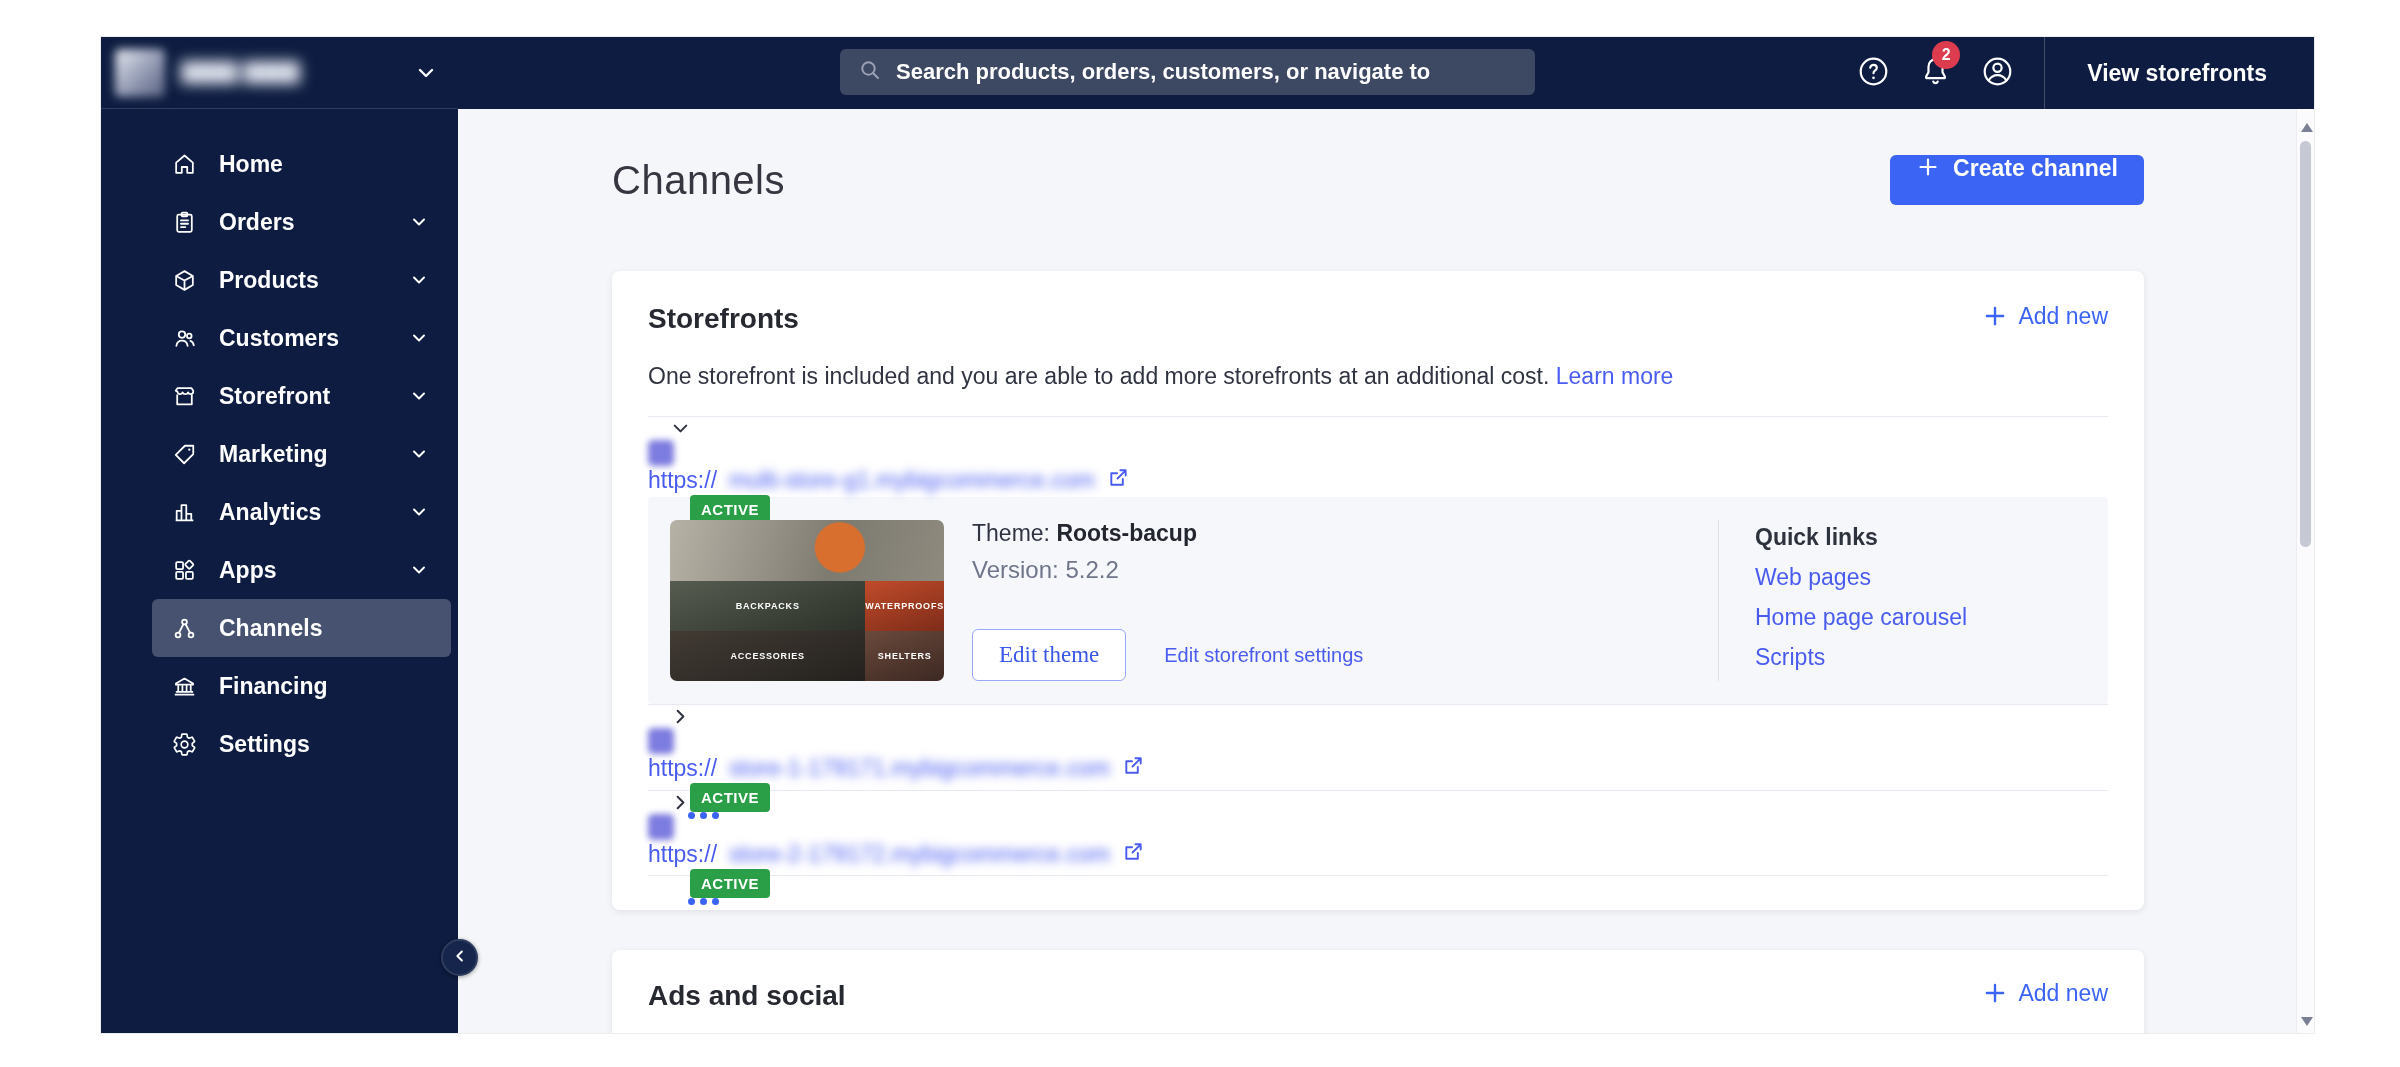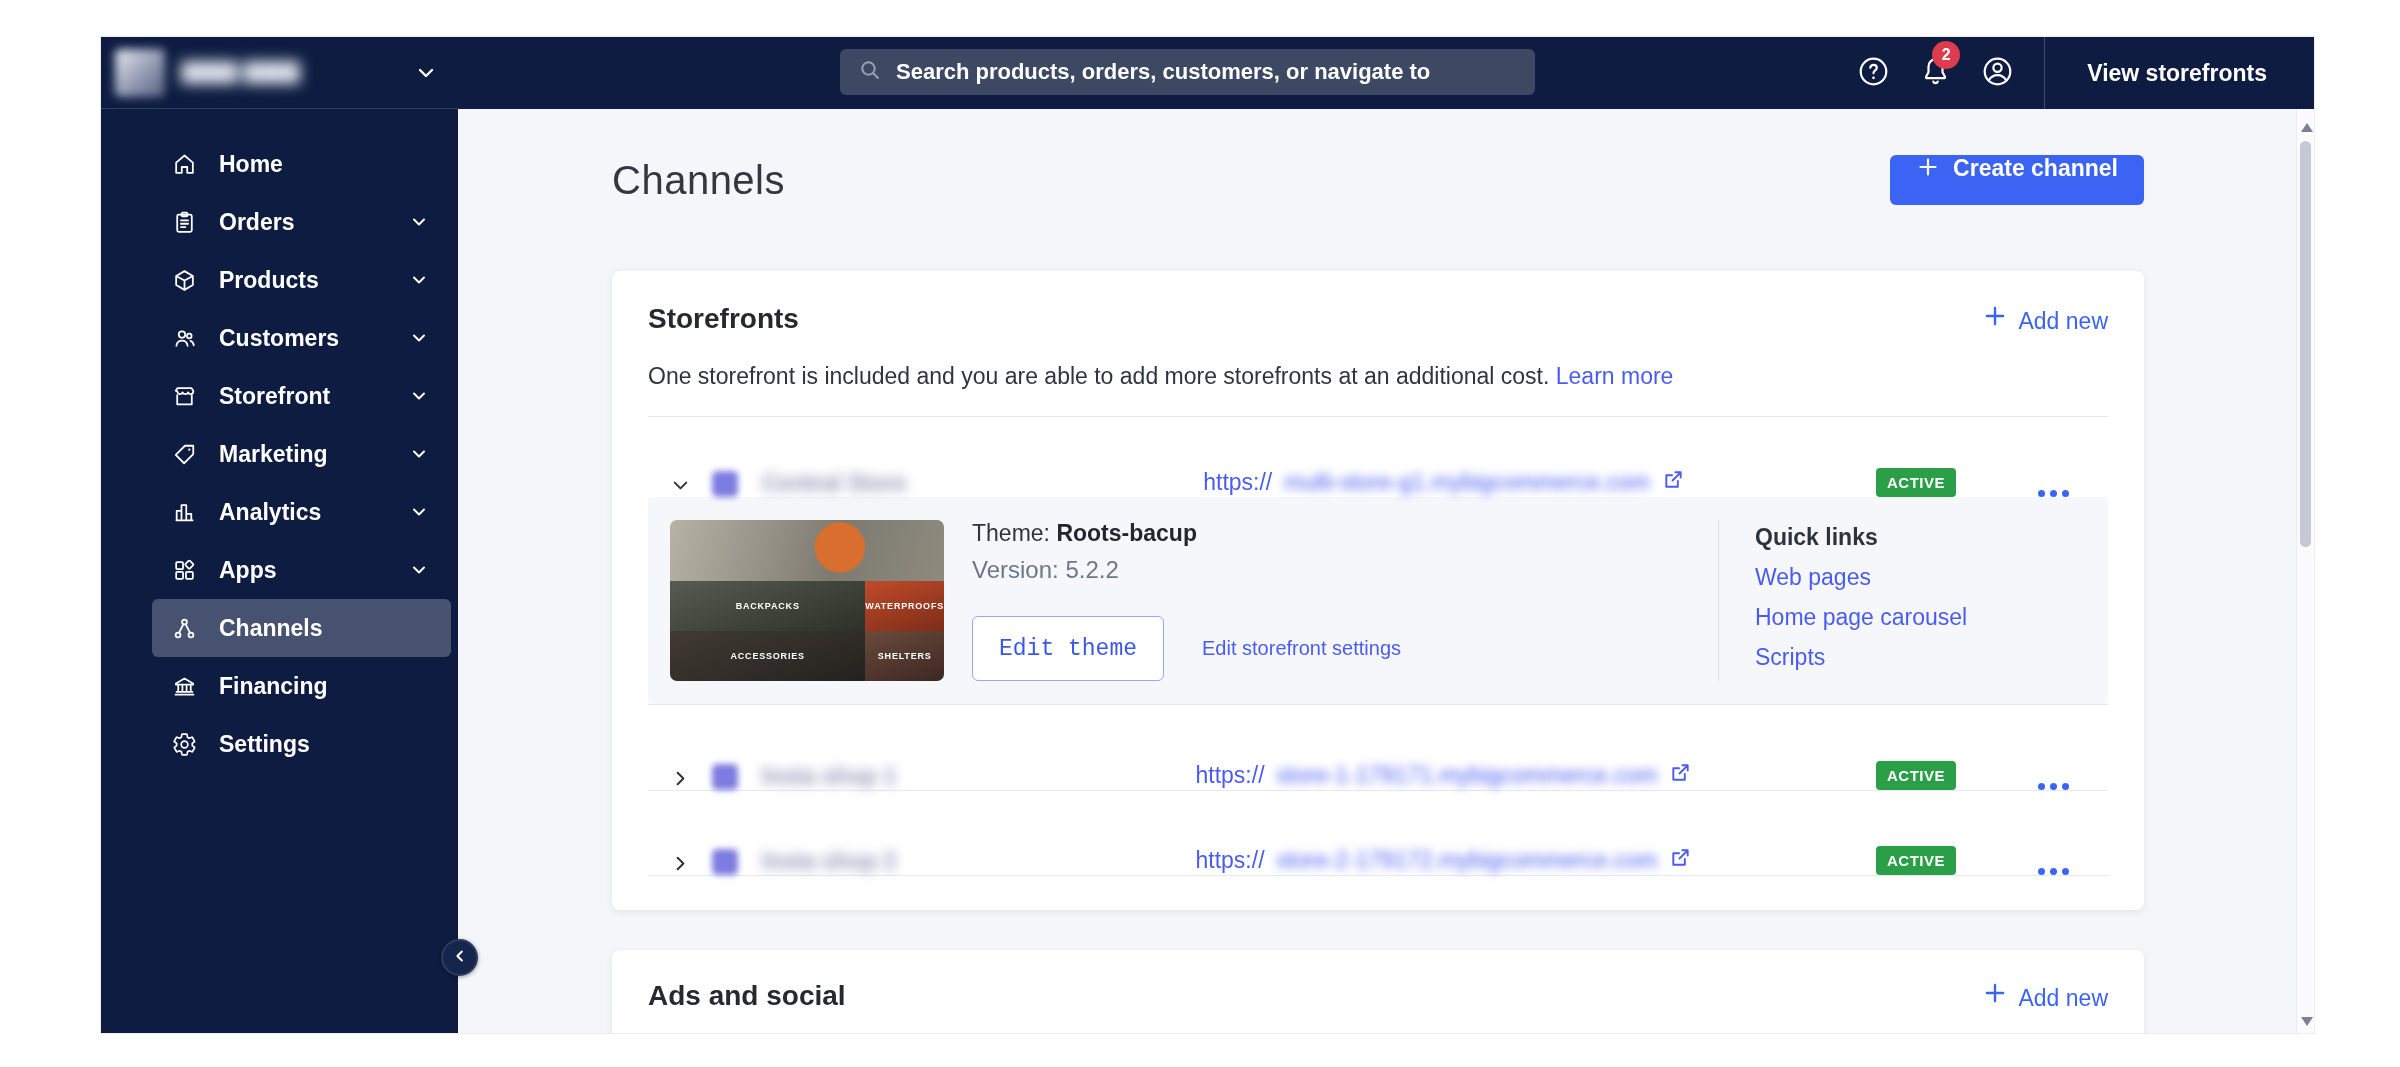"Add new" .add-new { align-items: flex-end -> flex-start }
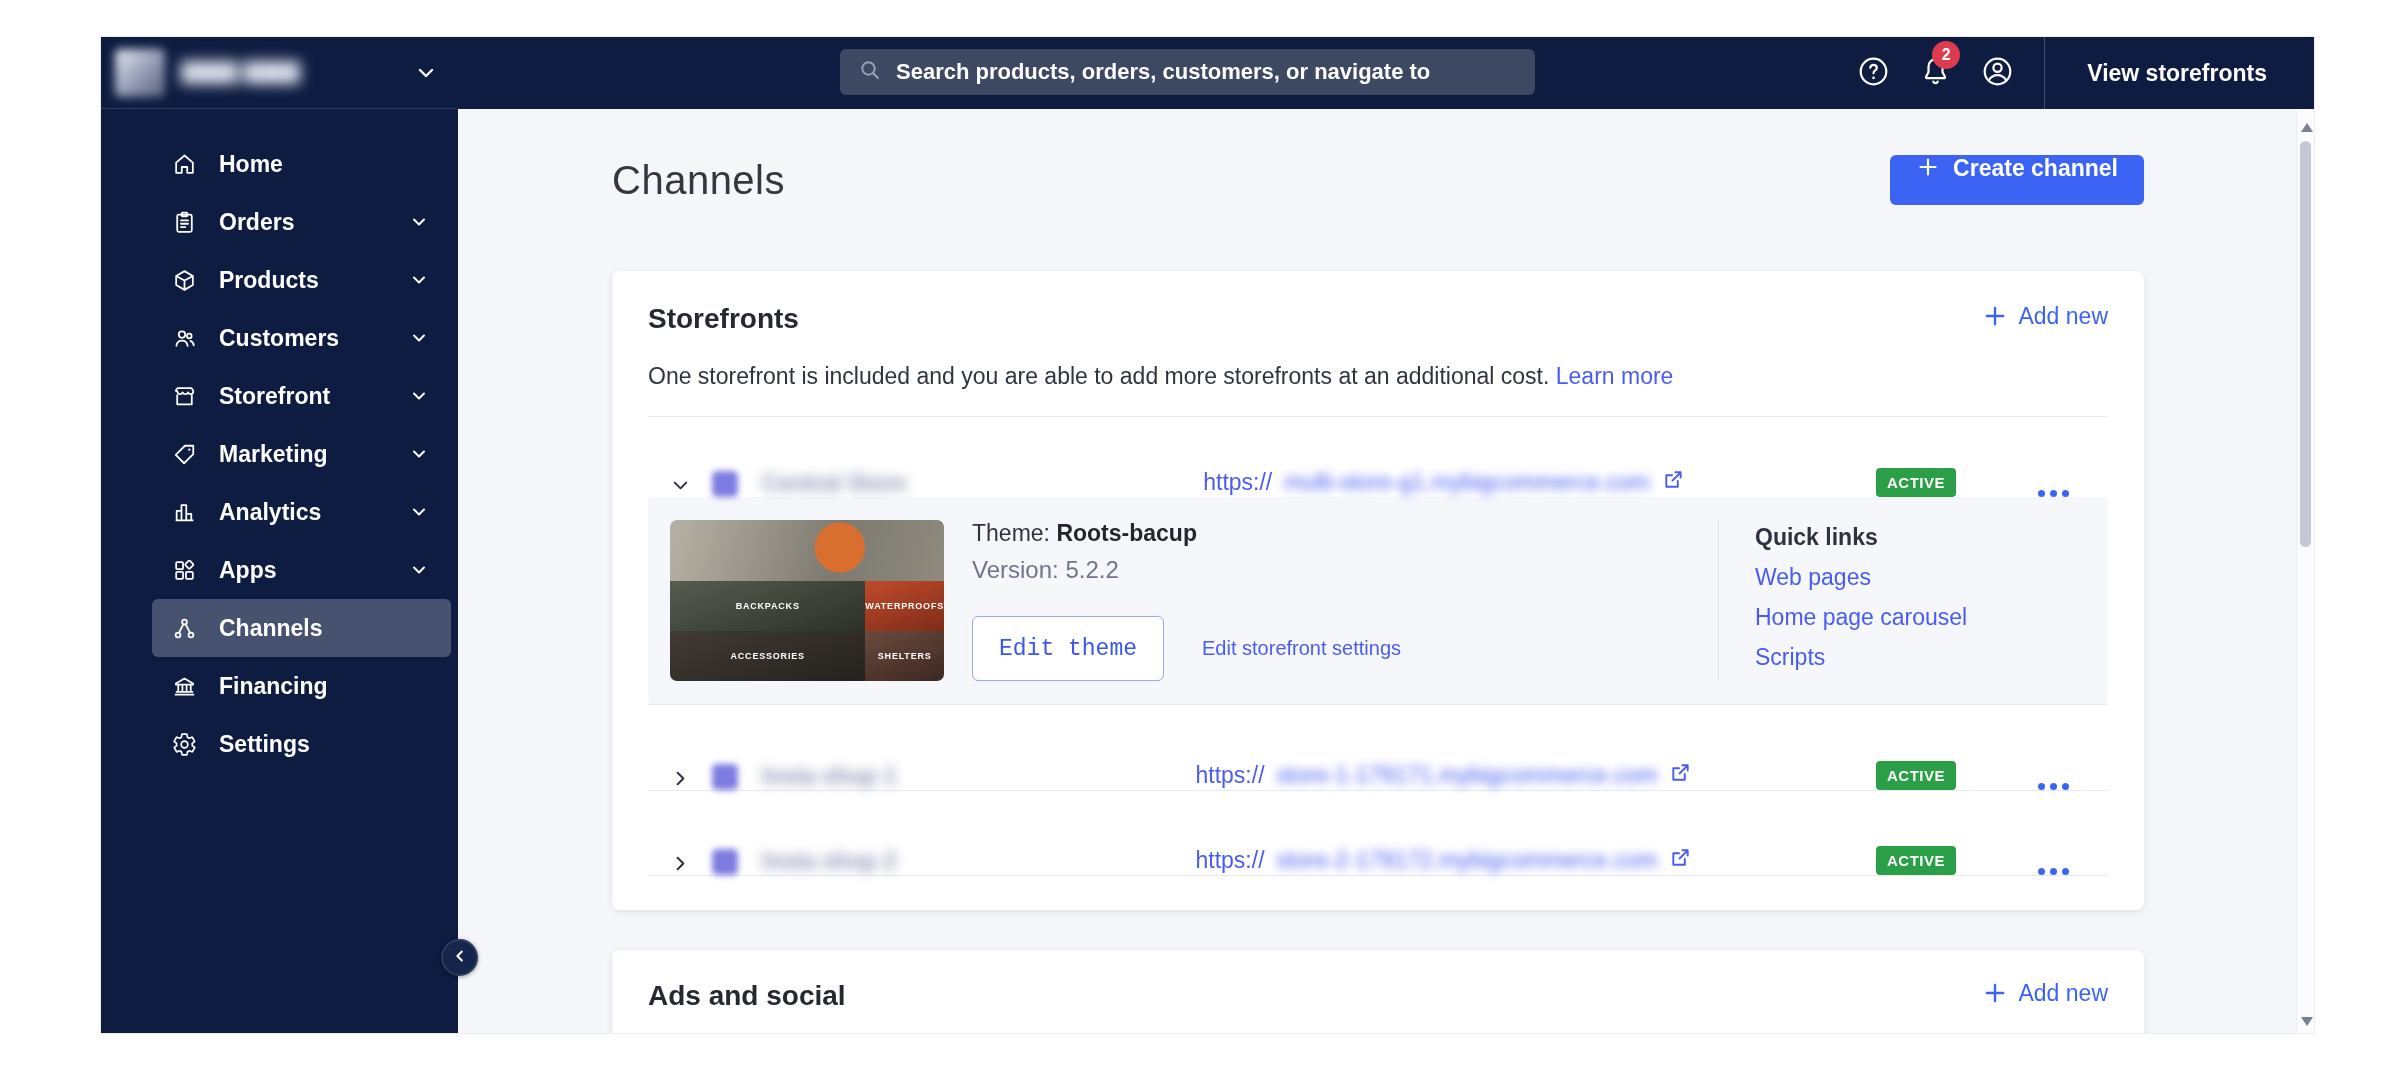"https://" .sf-row { align-items: flex-end -> flex-start; flex-direction: none -> column }
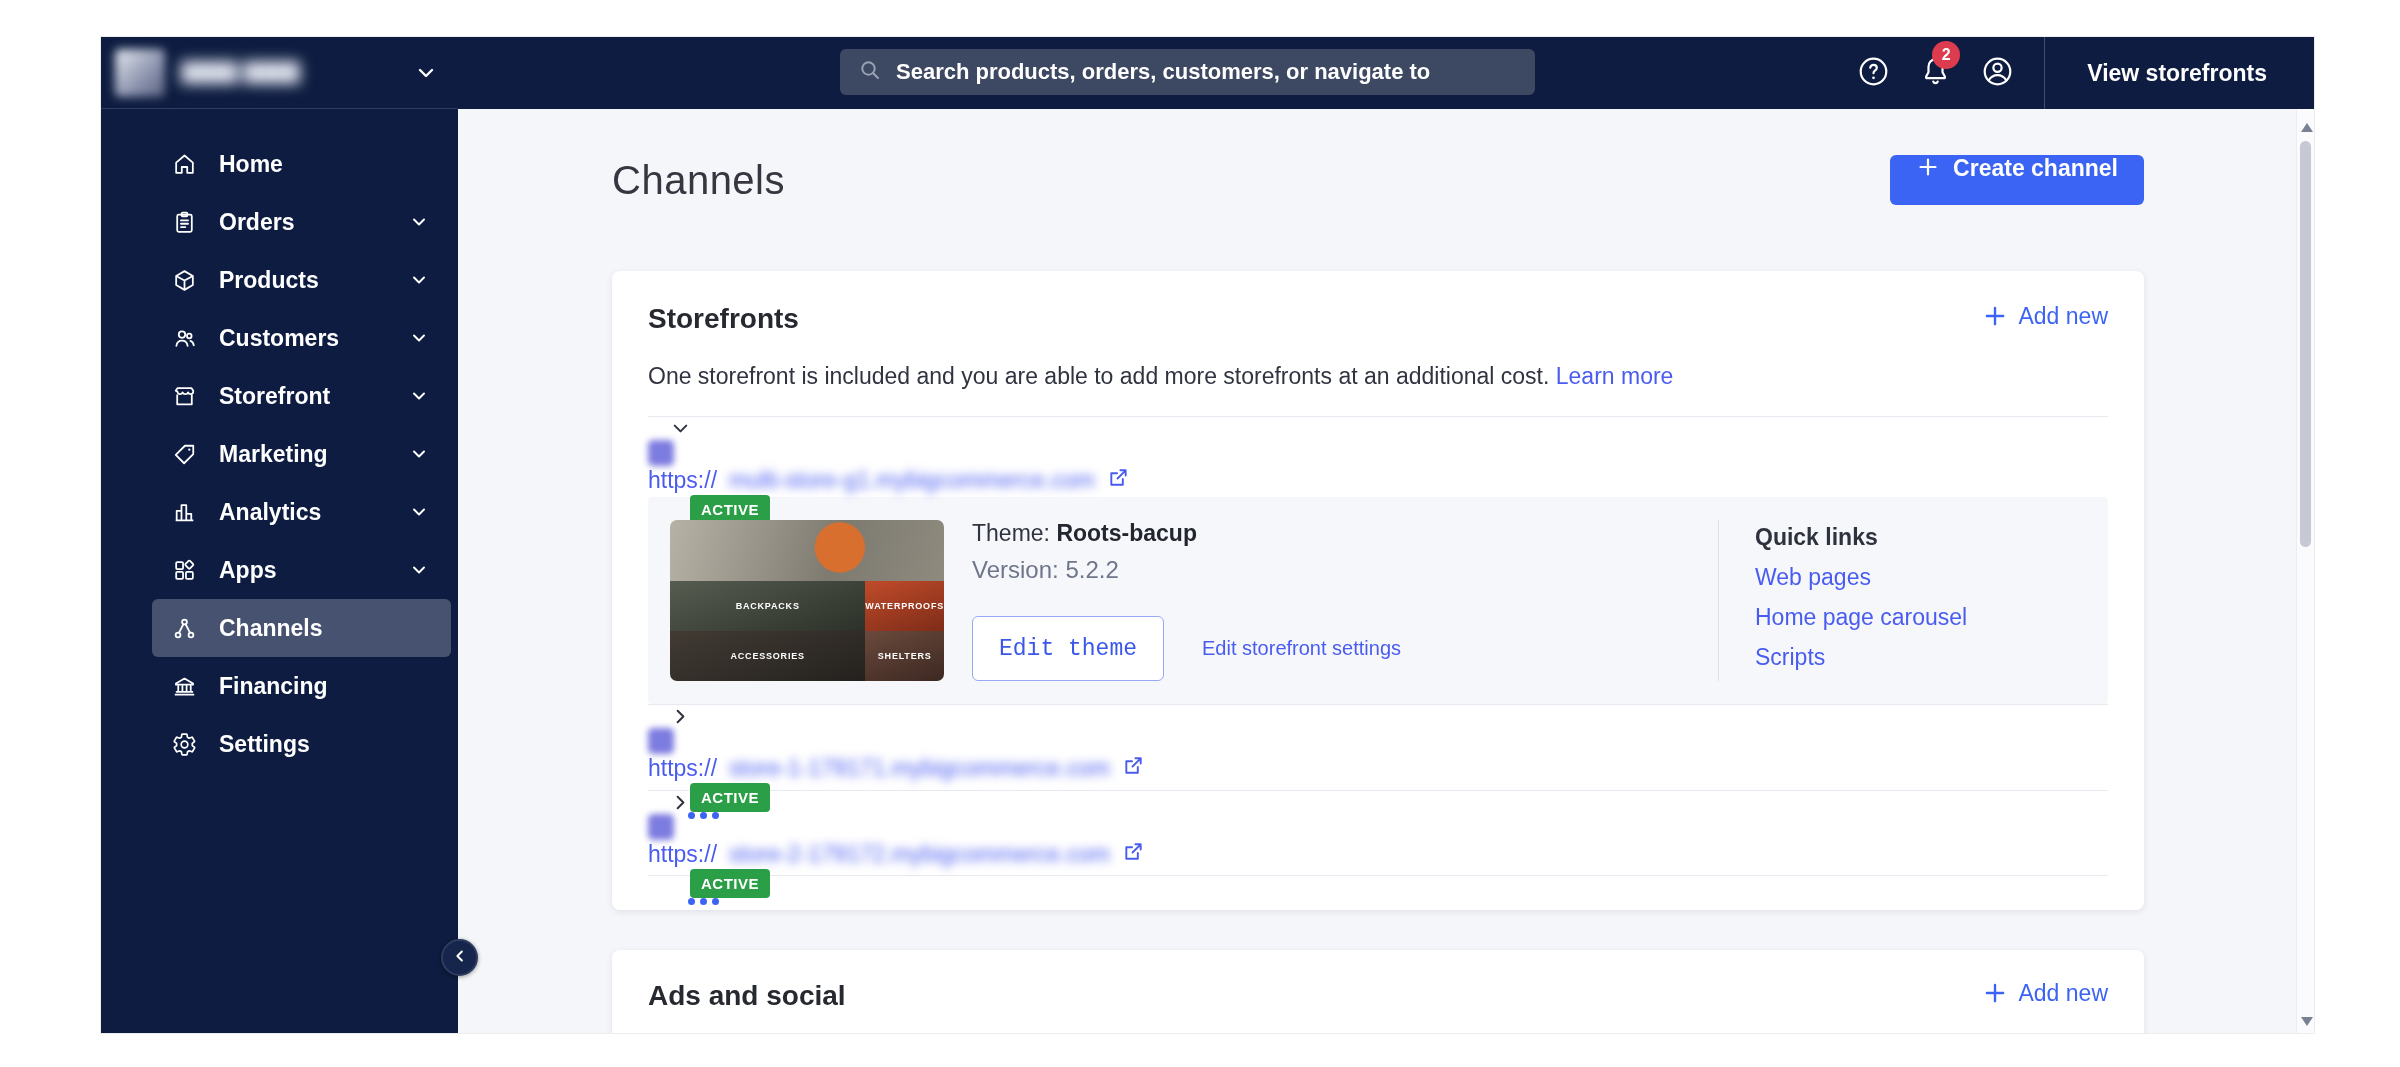"Edit theme" .btn-outline { font-family: Liberation Mono, monospace -> Liberation Serif, serif; height: 65px -> 52px }
